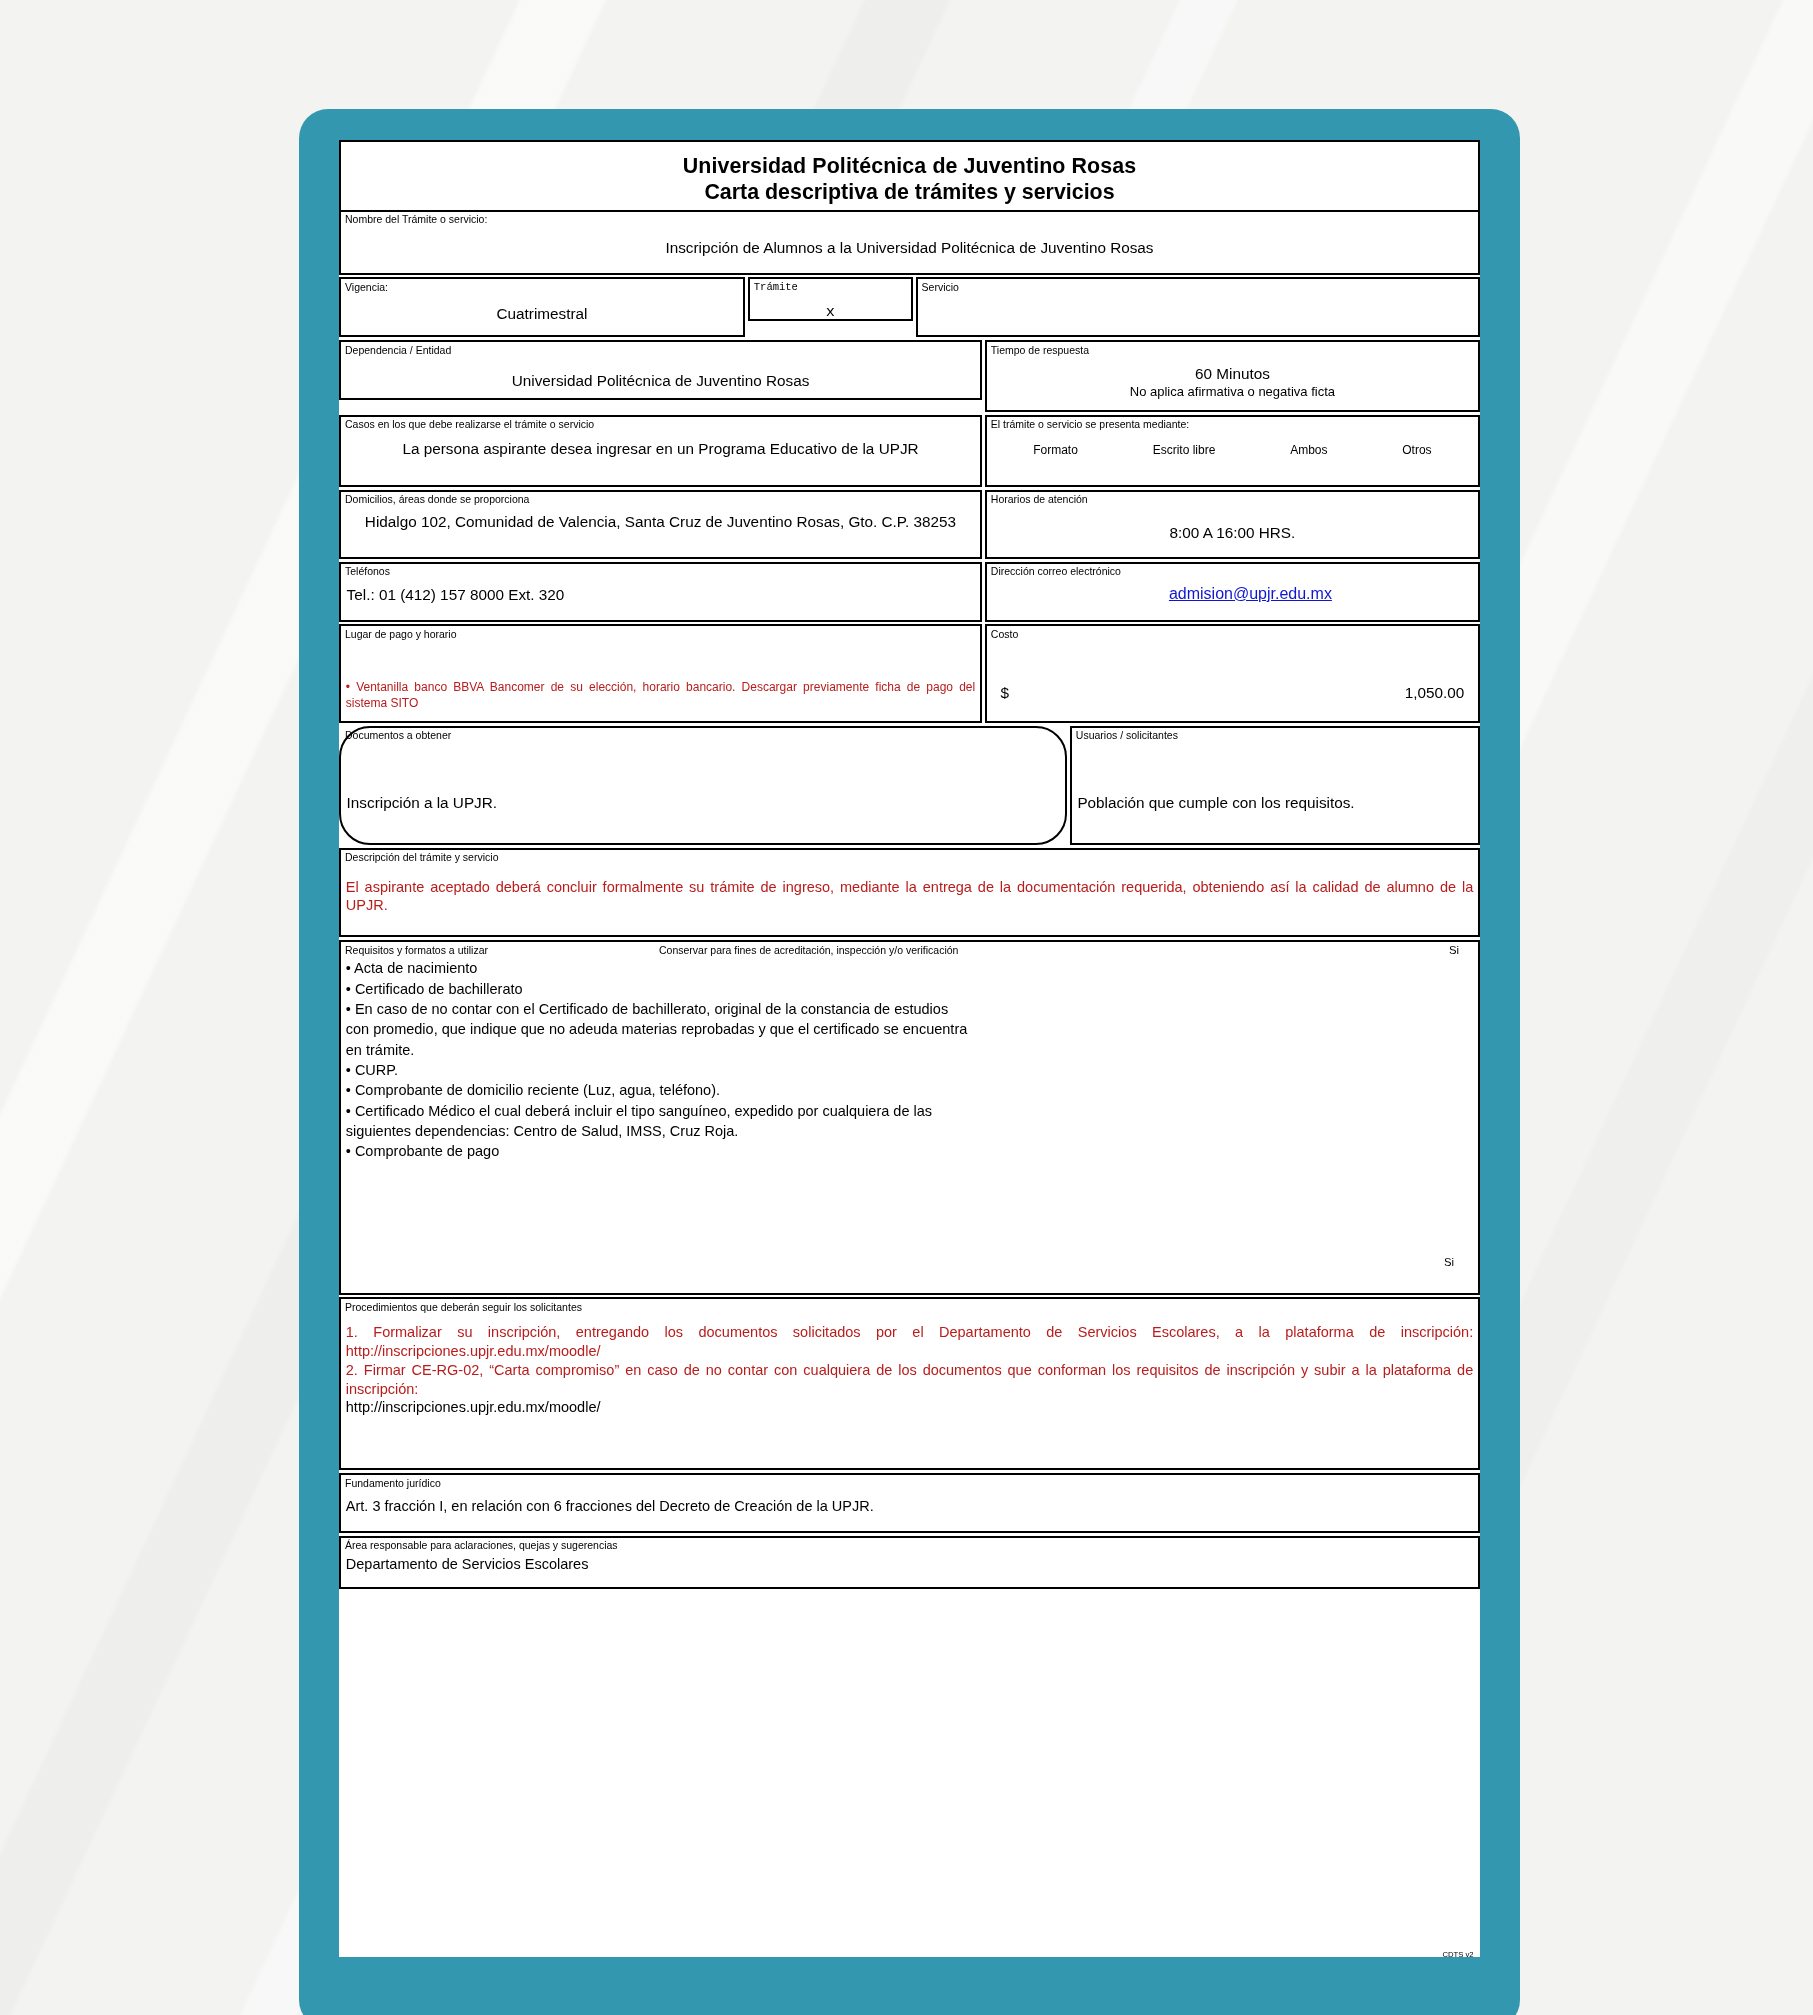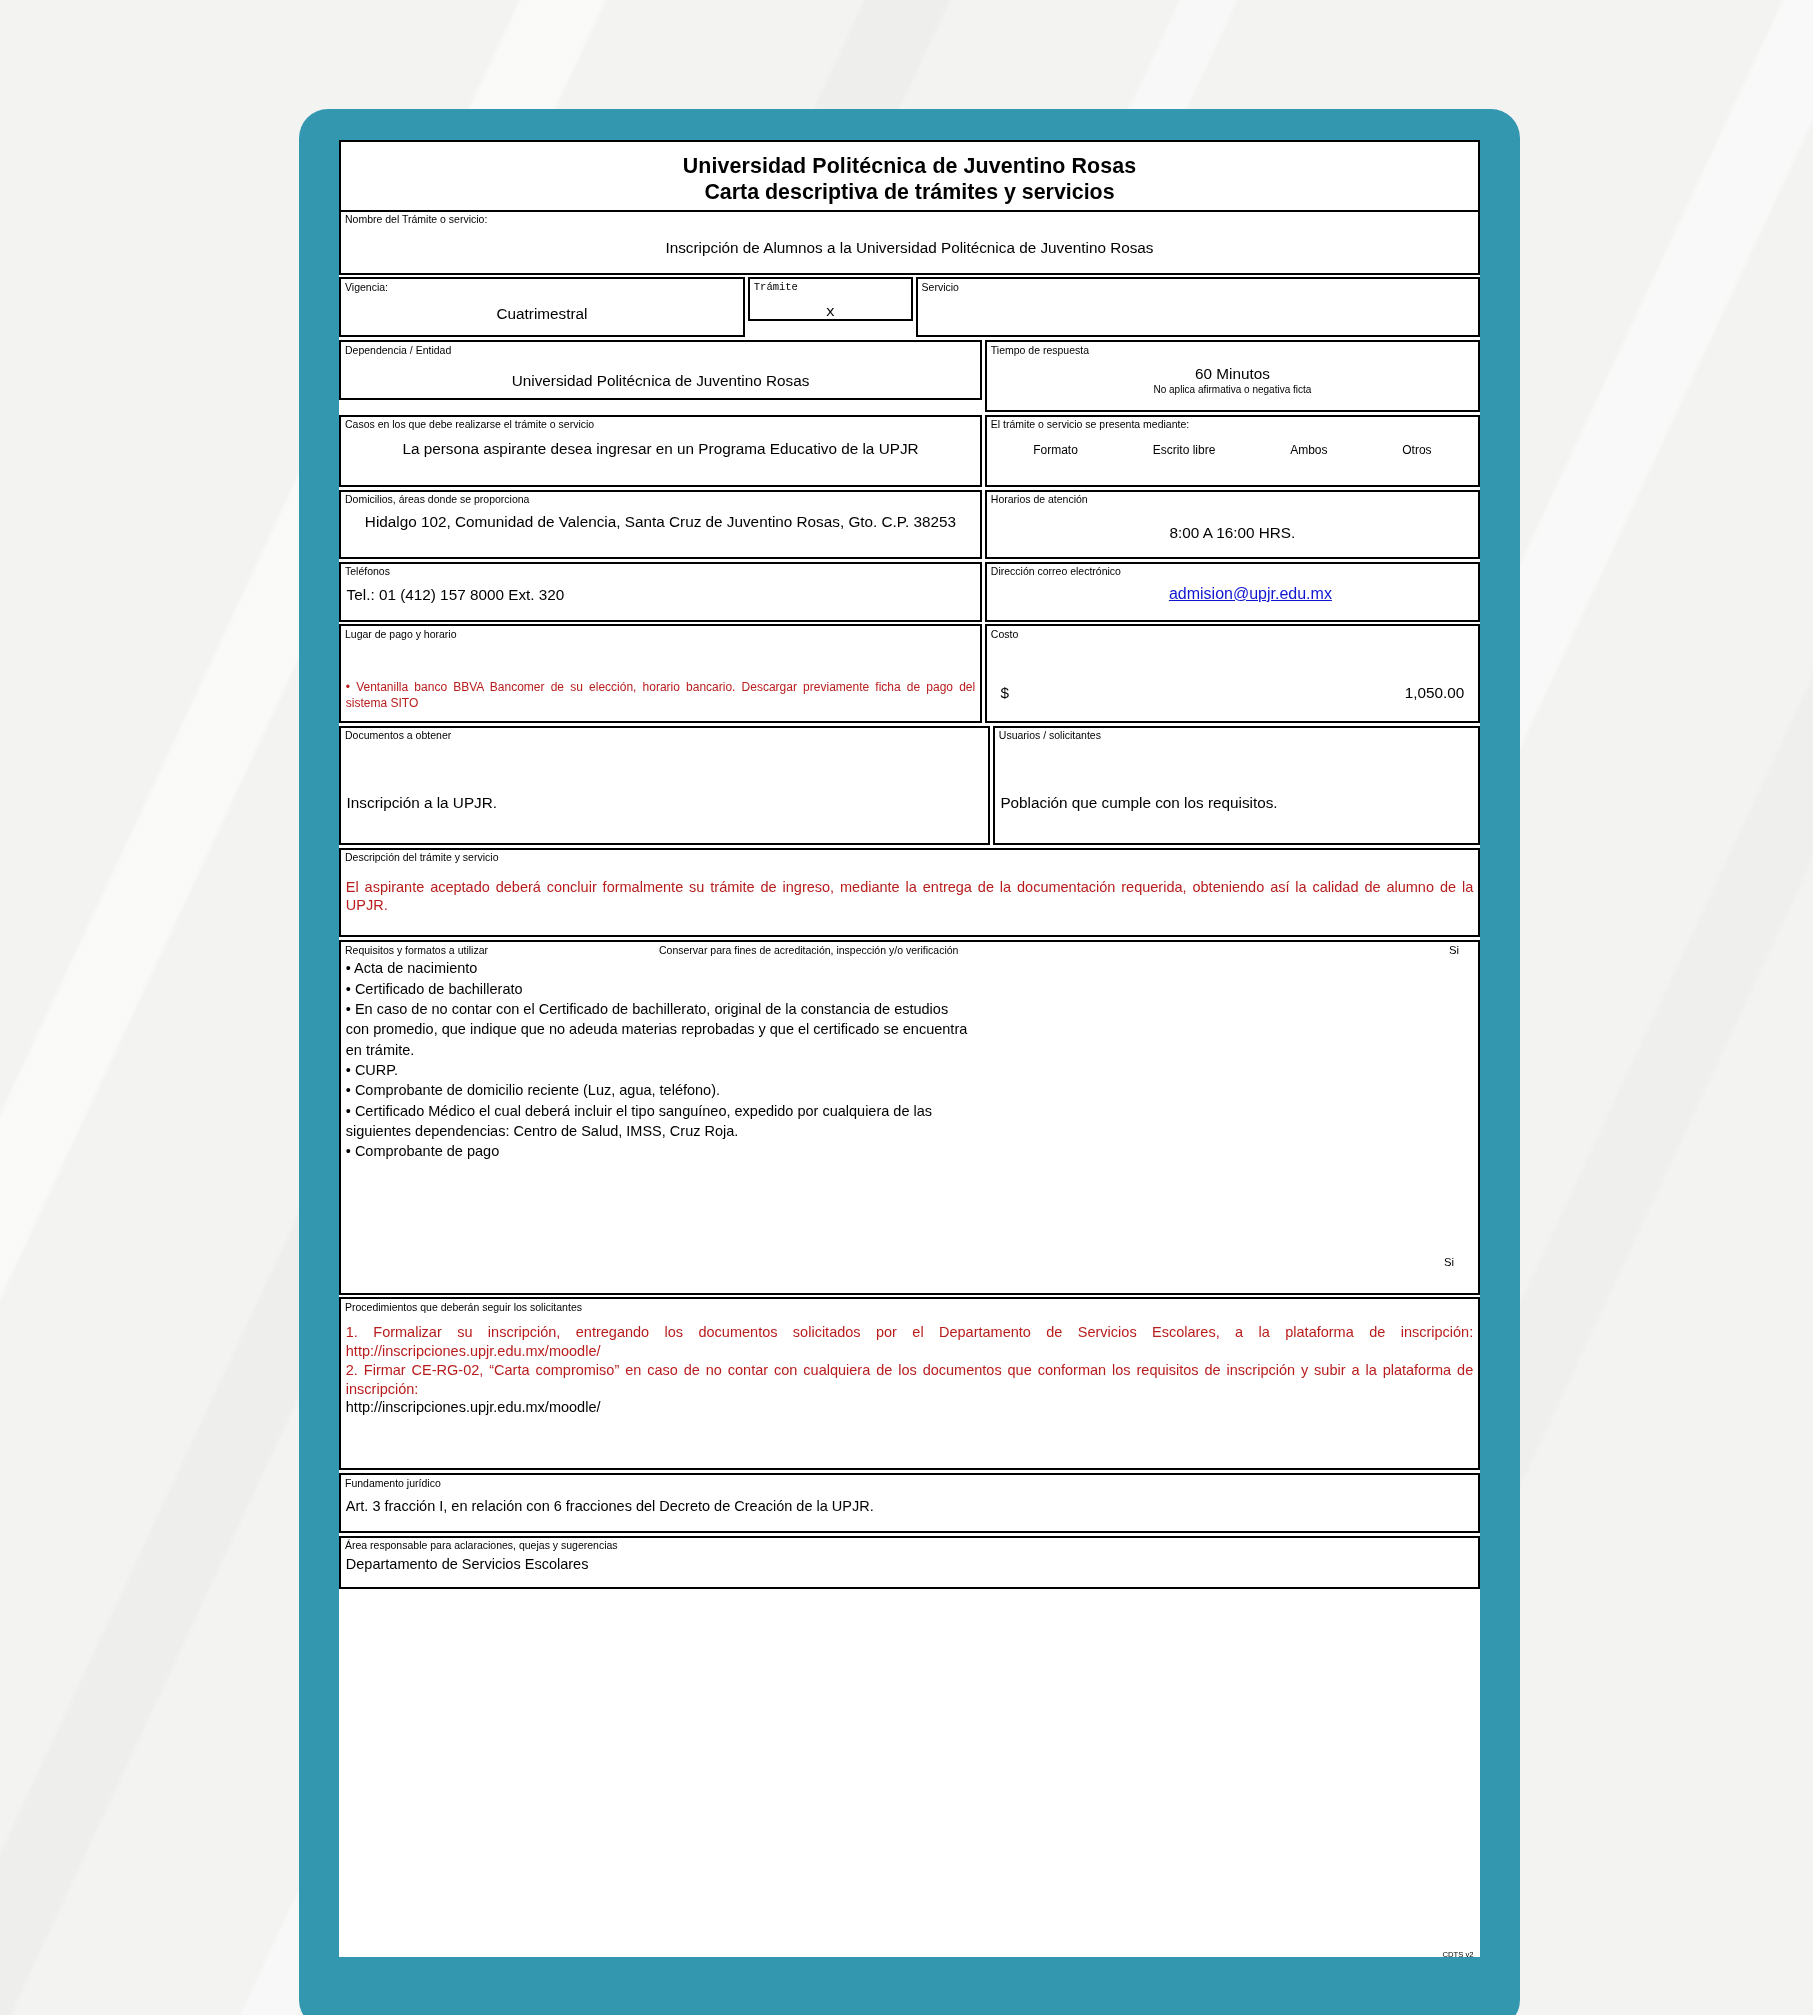"No aplica afirmativa o negativa" div.val { font-size: 10px -> 13px }
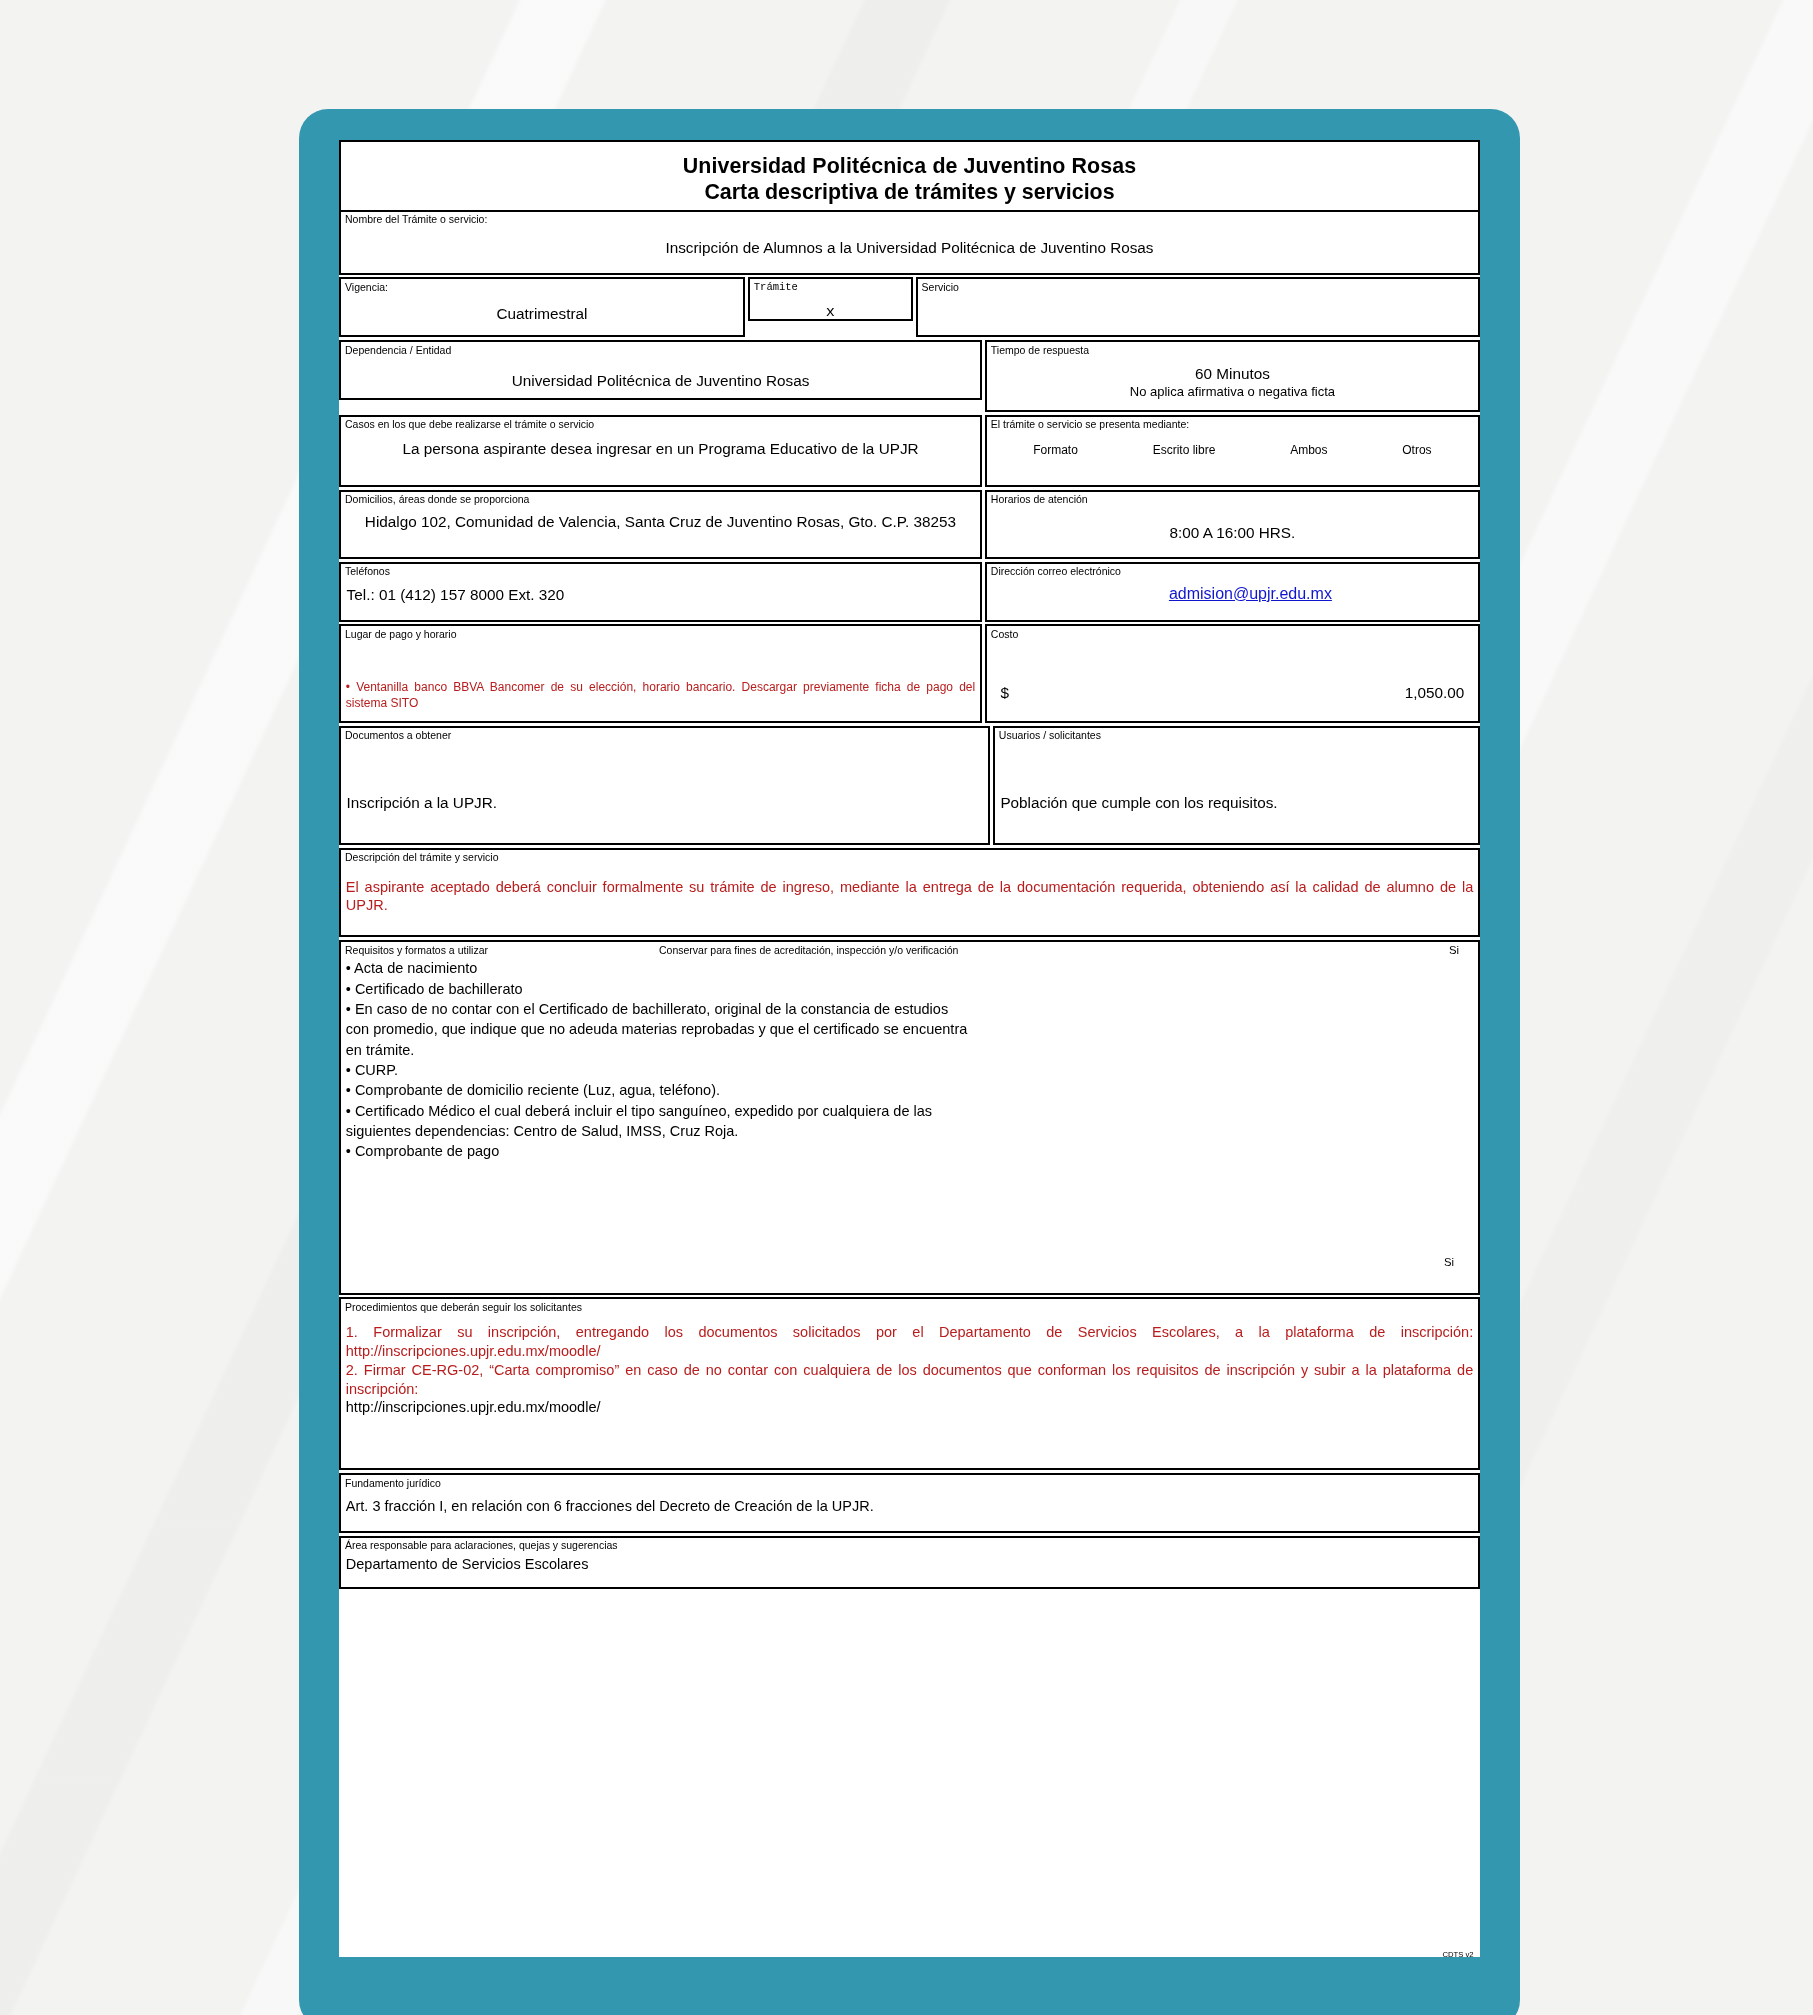"Documentos a obtener" div.cell { border-radius: none -> 31px; width: 651px -> 728px }
